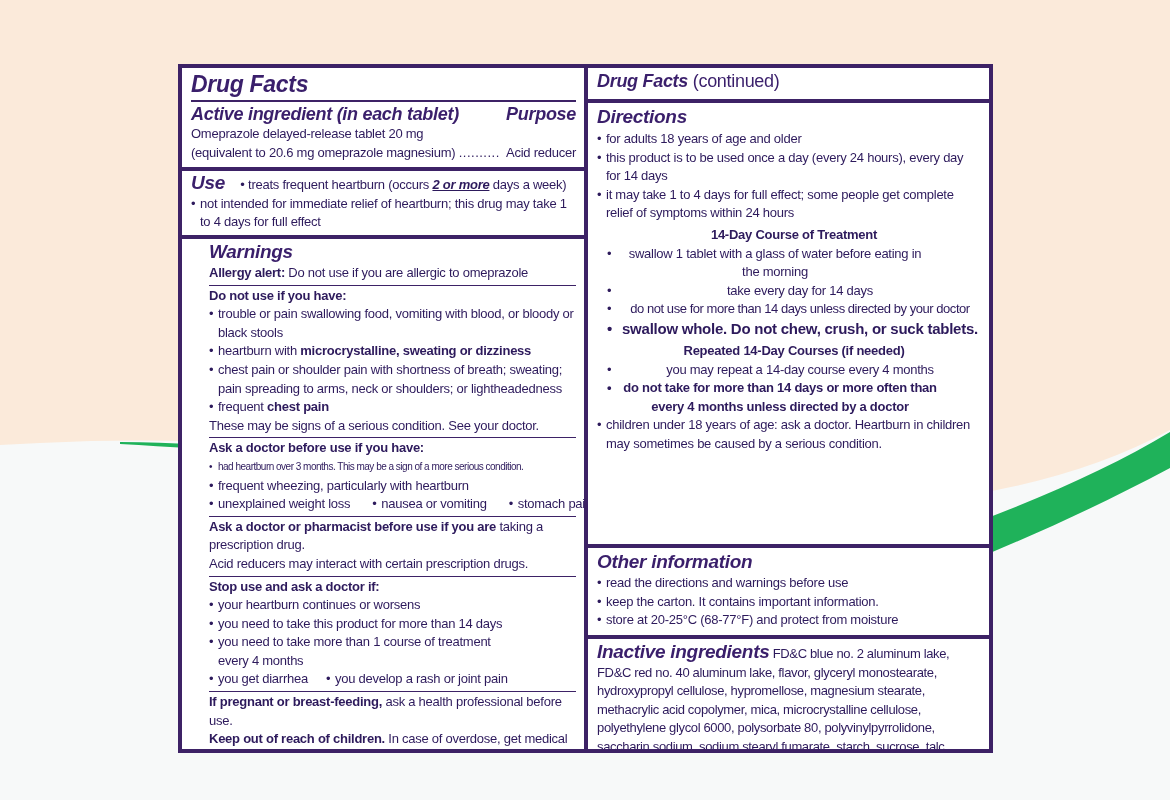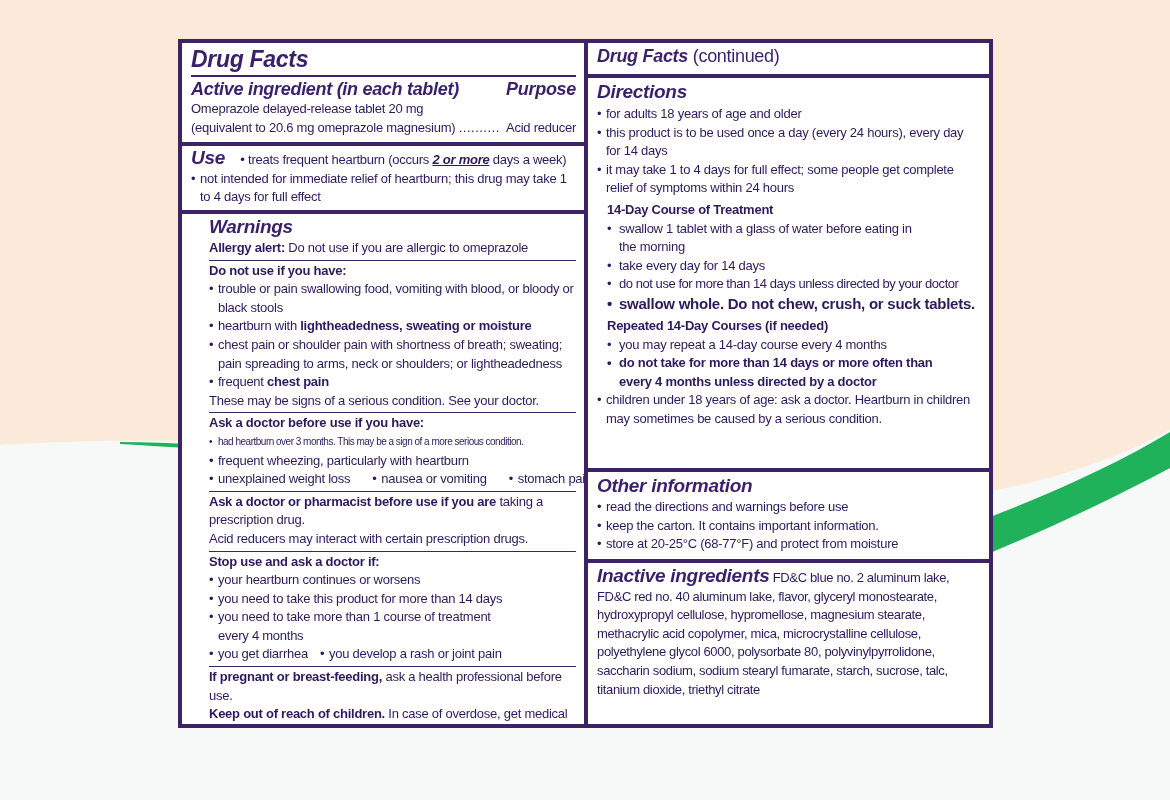"Drug Facts" .label { top: 39px -> 64px }
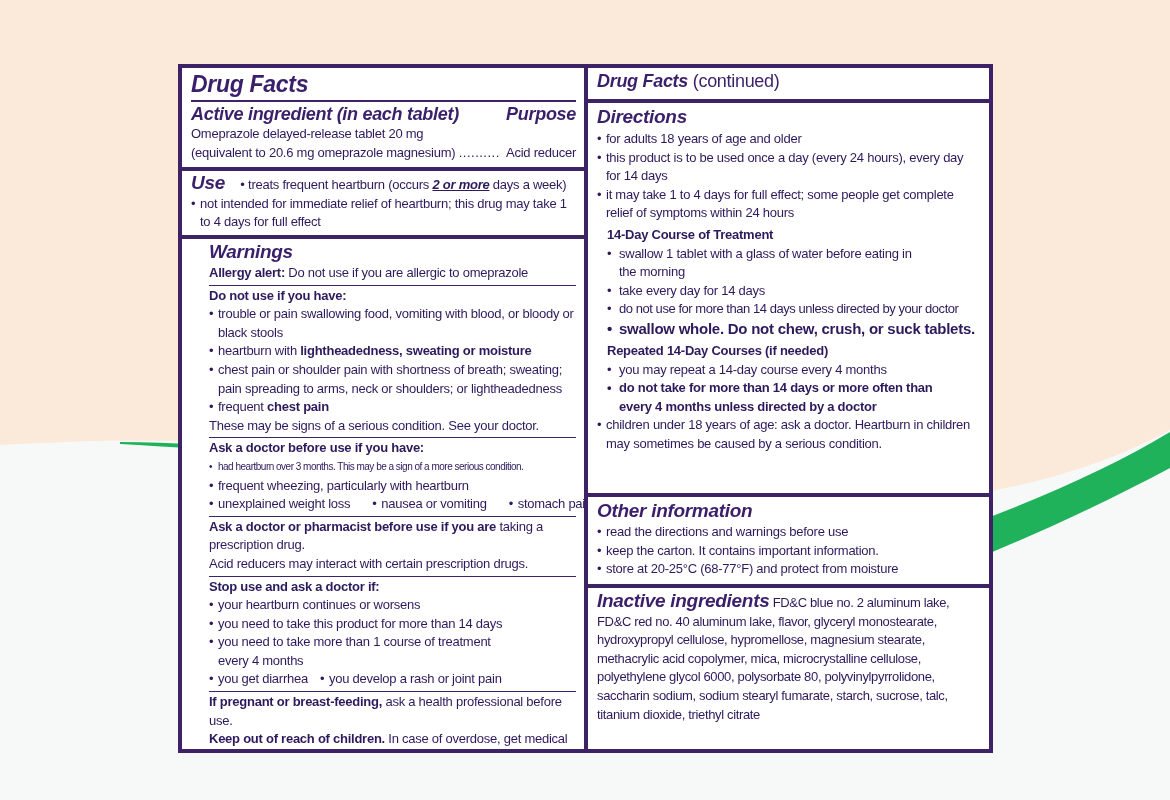"Directions" div.panel { height: 390px -> 441px }
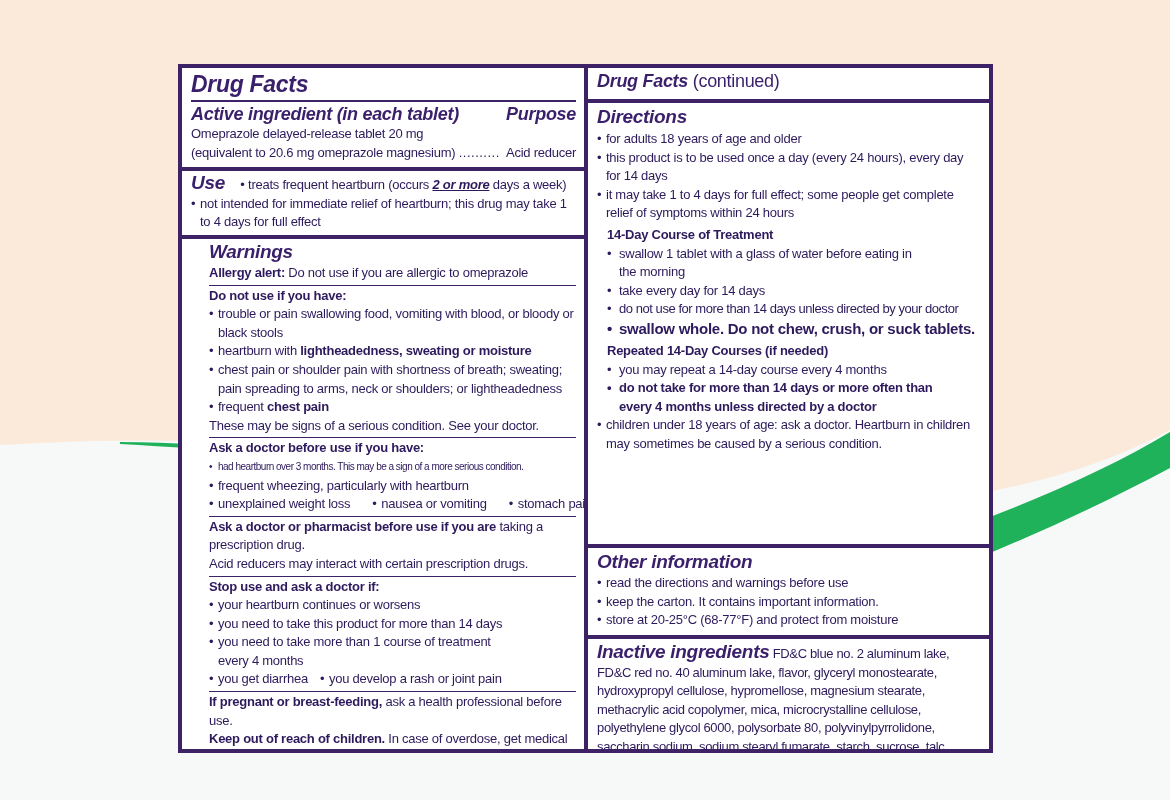"14-Day Course of Treatment" .sub { text-align: none -> center }
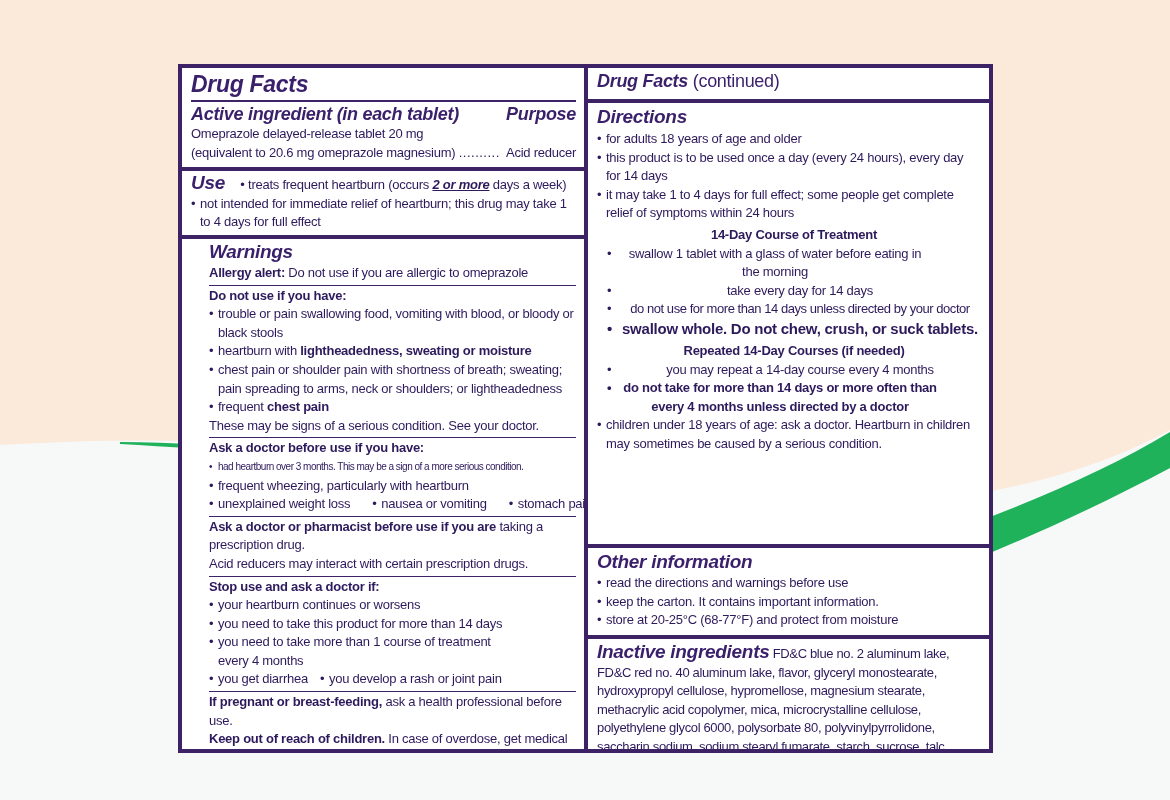"lightheadedness, sweating or moisture" span.b { text: lightheadedness, sweating or moisture -> microcrystalline, sweating or dizziness }
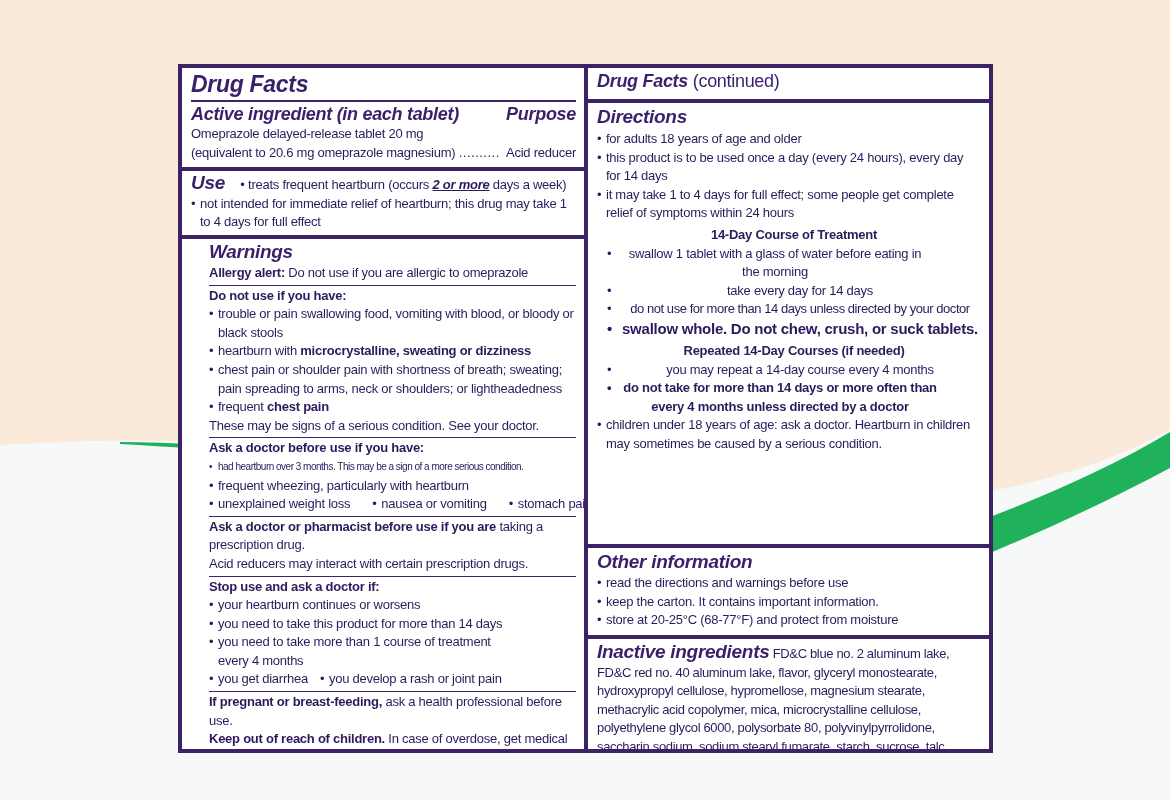"you get diarrhea" div.inline-items { gap: 12px -> 18px }
